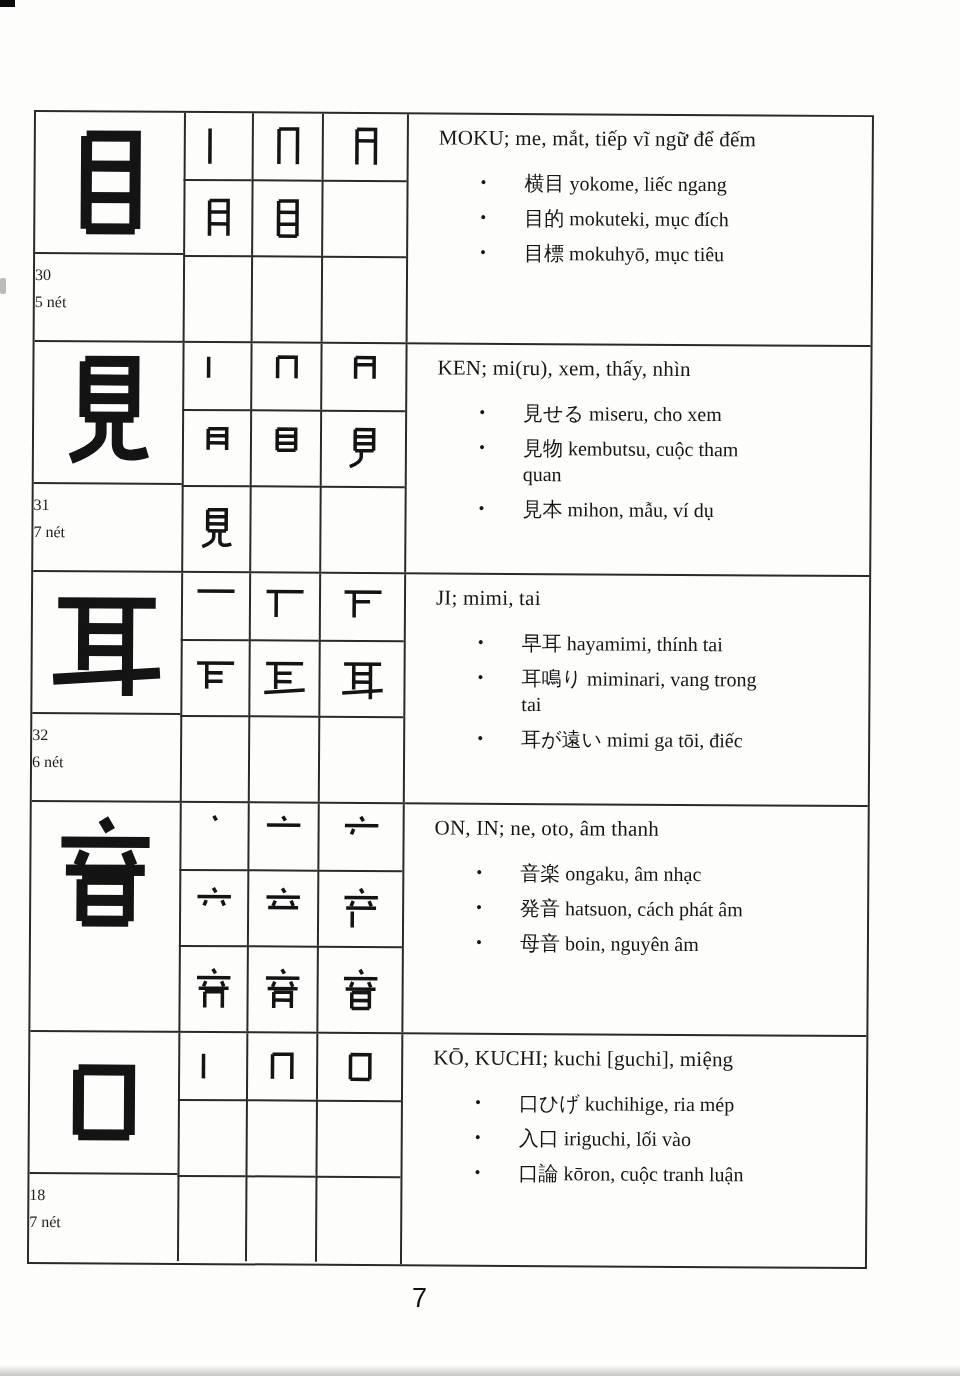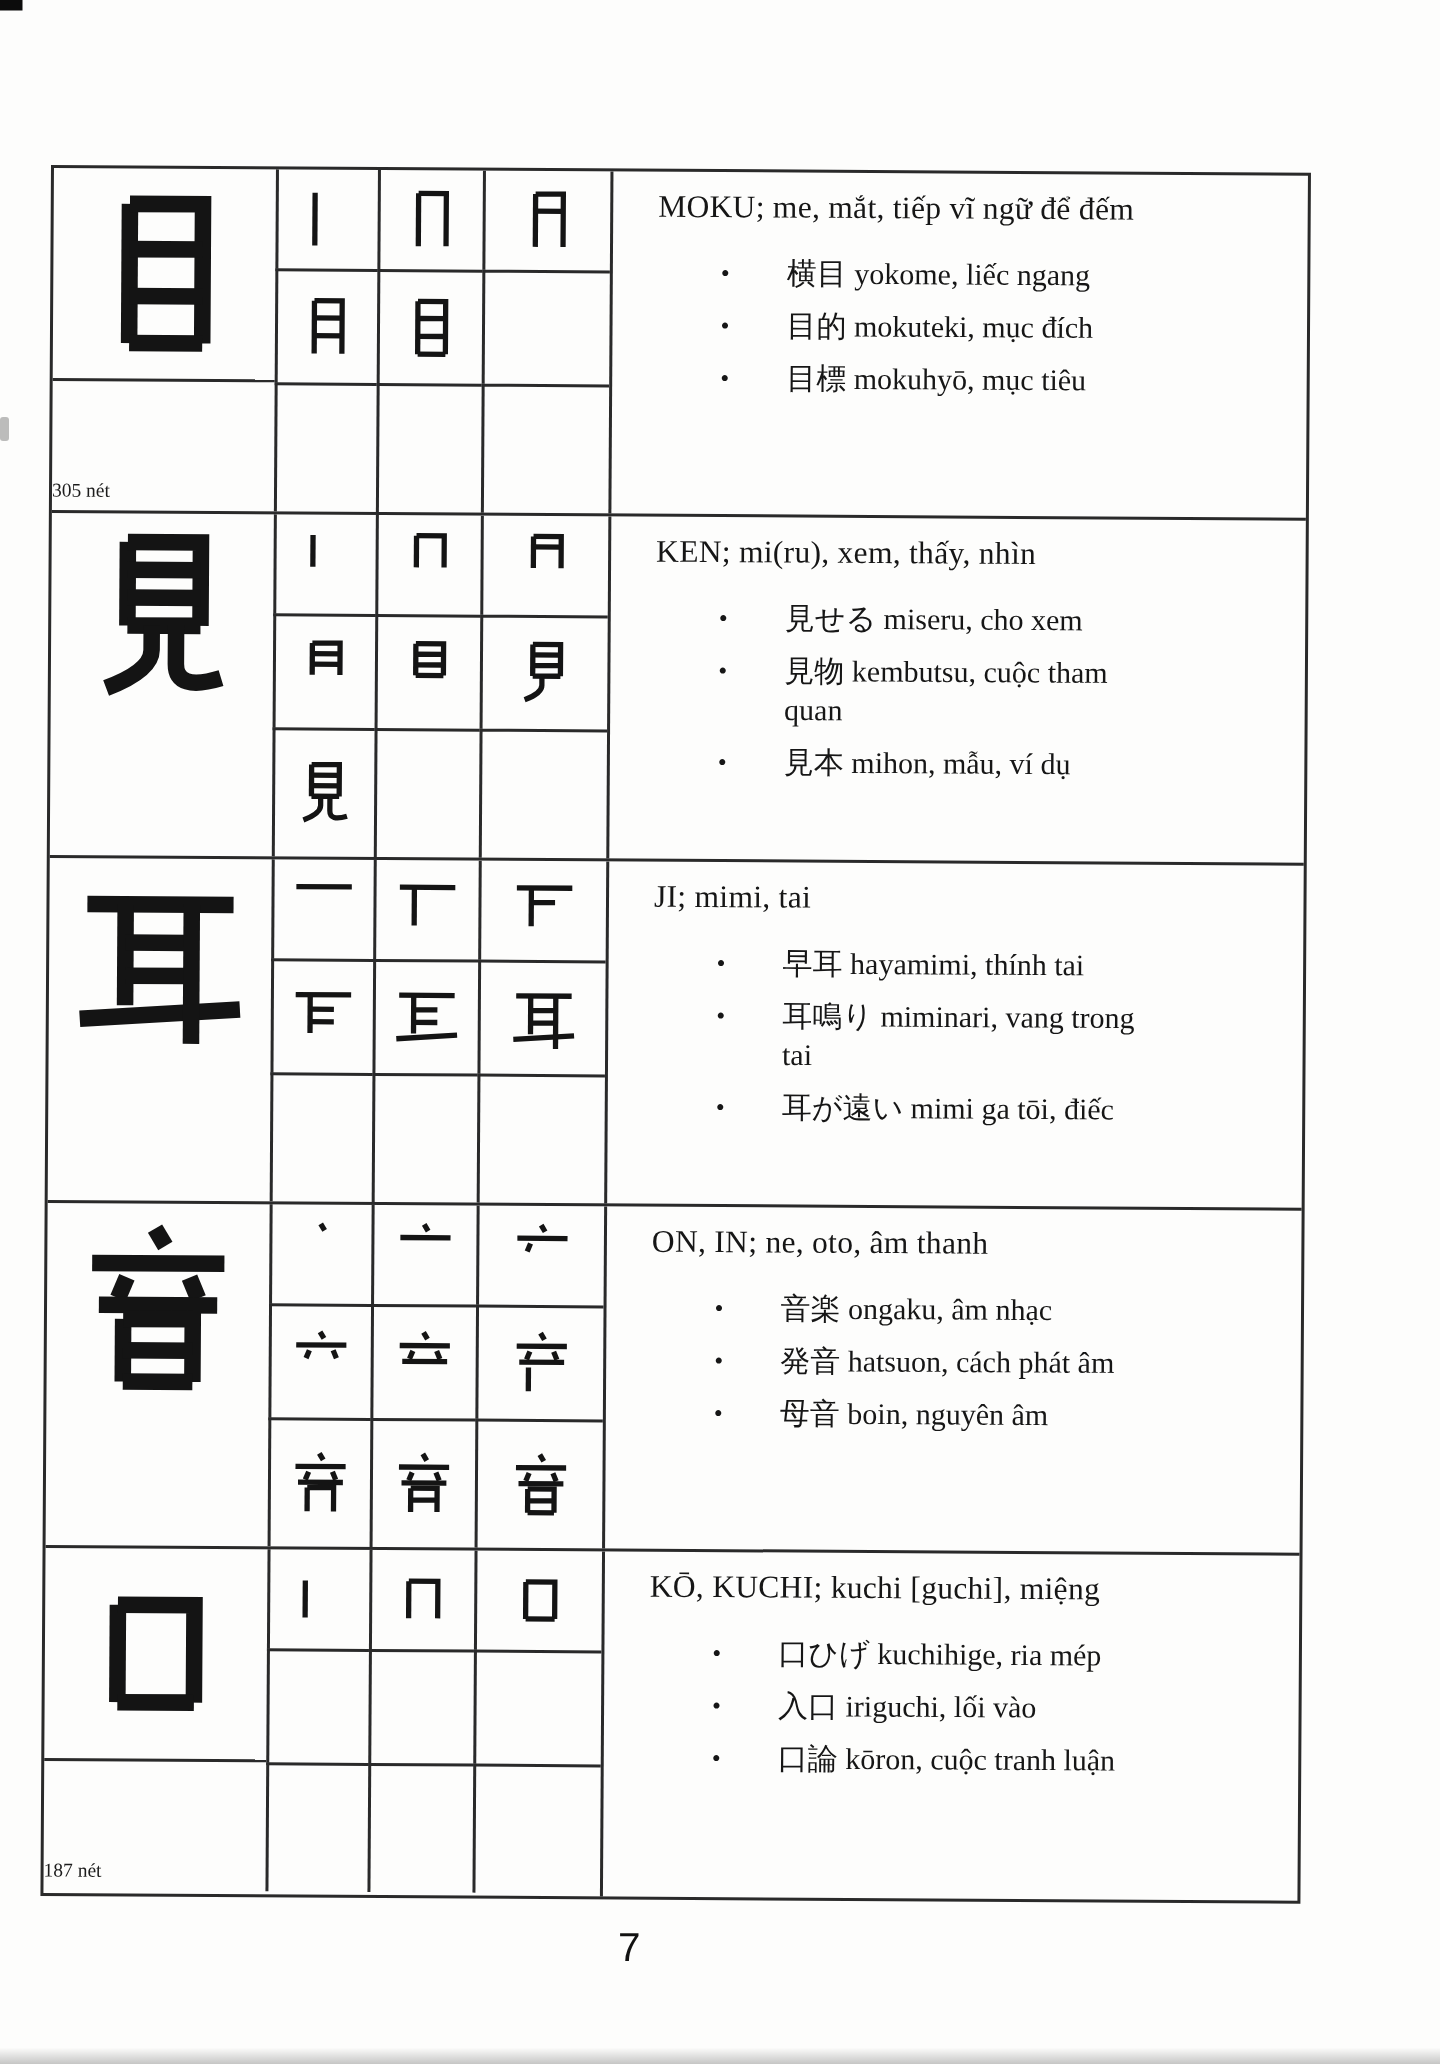"30" .num-box { align-items: flex-end -> flex-start; flex-direction: row -> column; font-size: 13px -> 16px }
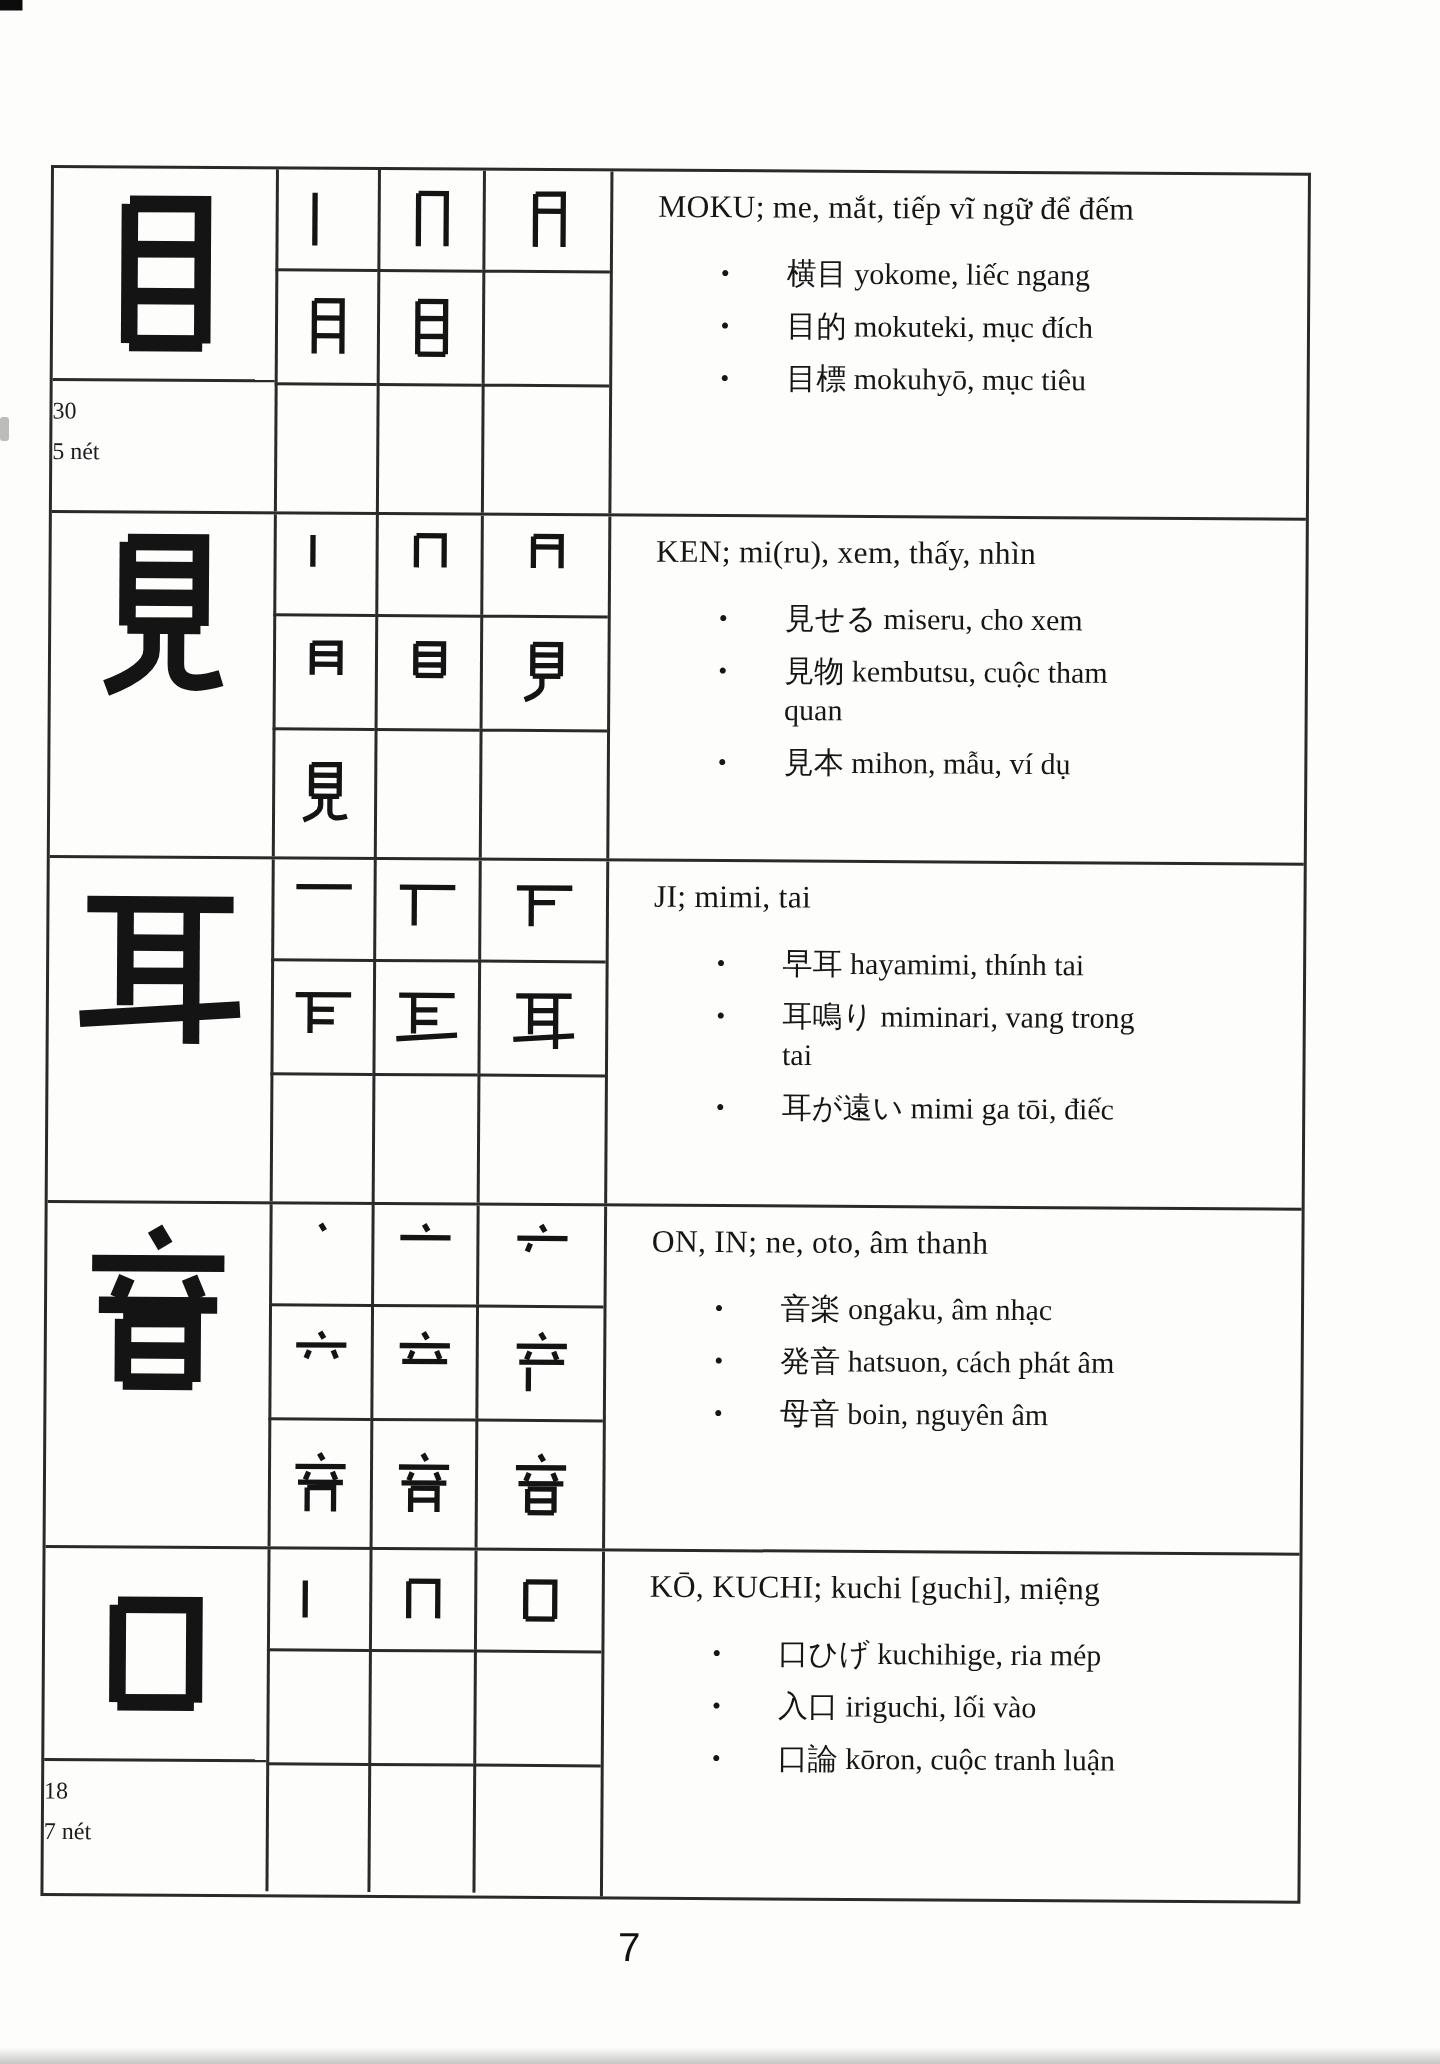"31" div.num-box { html: none -> <div> <div>31</div> <div>7 nét</div> </div> }
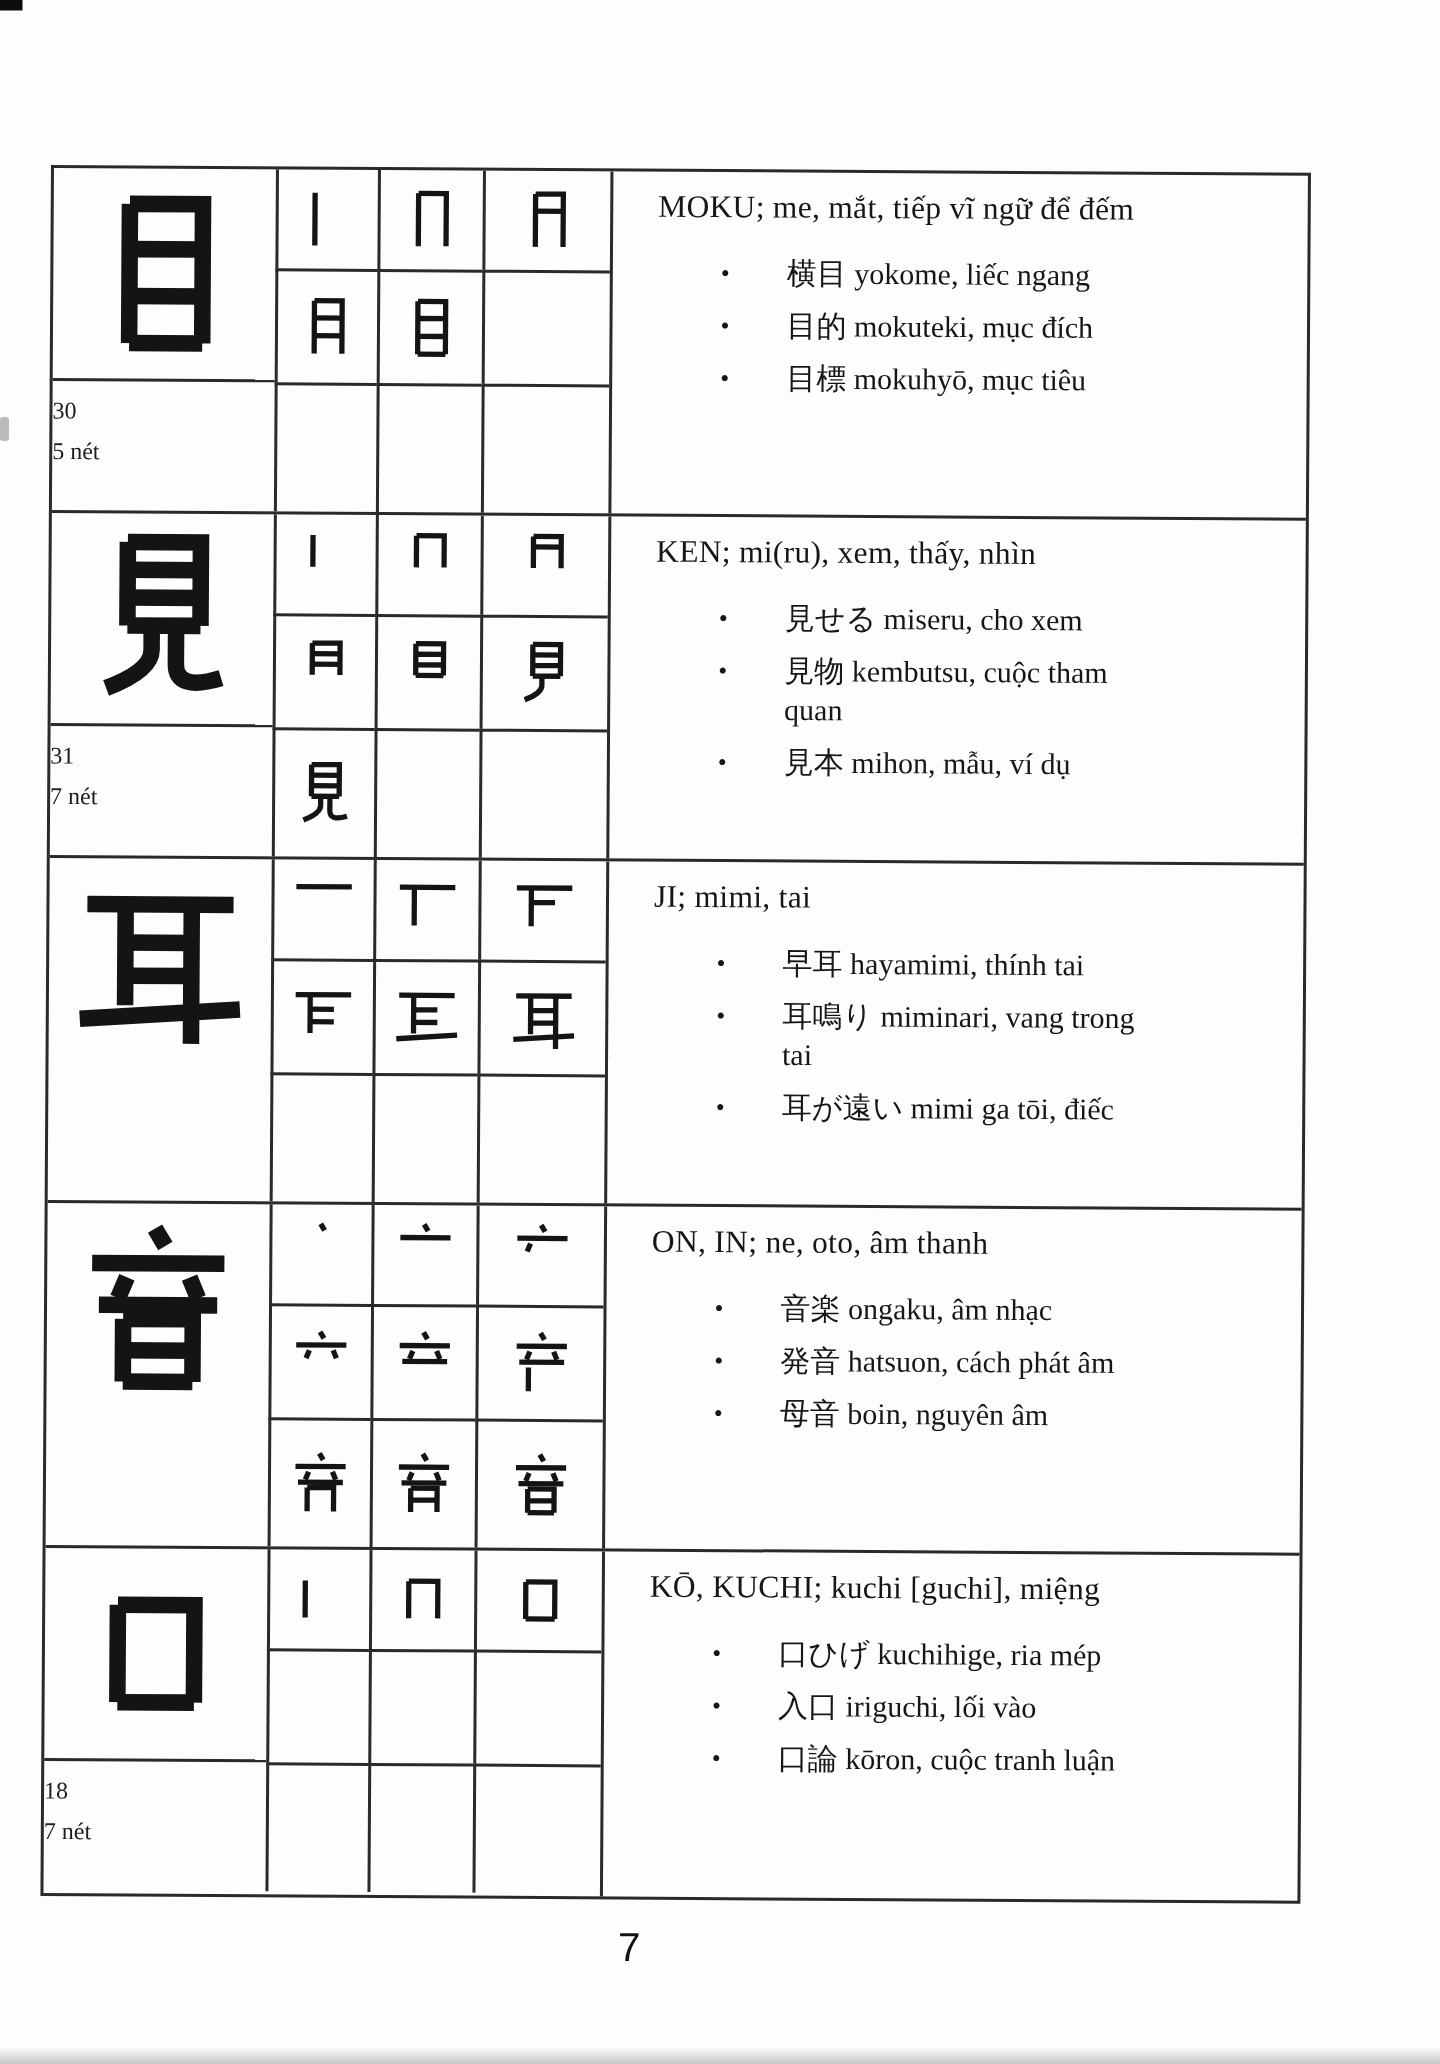"32" div.num-box { html: none -> <div> <div>32</div> <div>6 nét</div> </div> }
